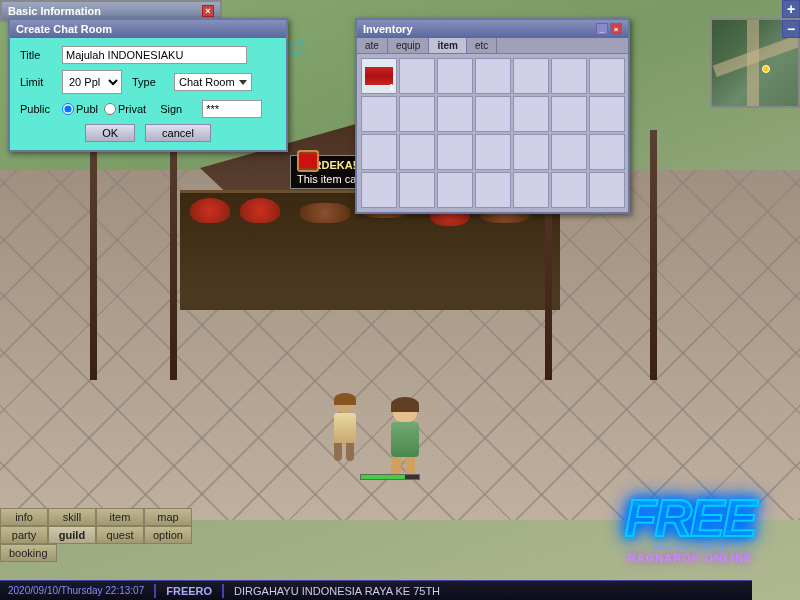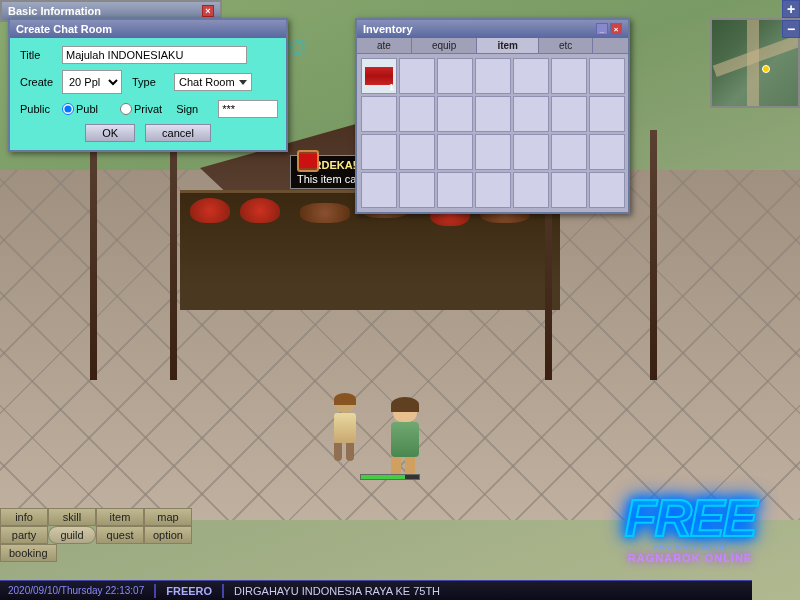"ate" .inv-tab { padding: 2px 20px -> 2px 8px }
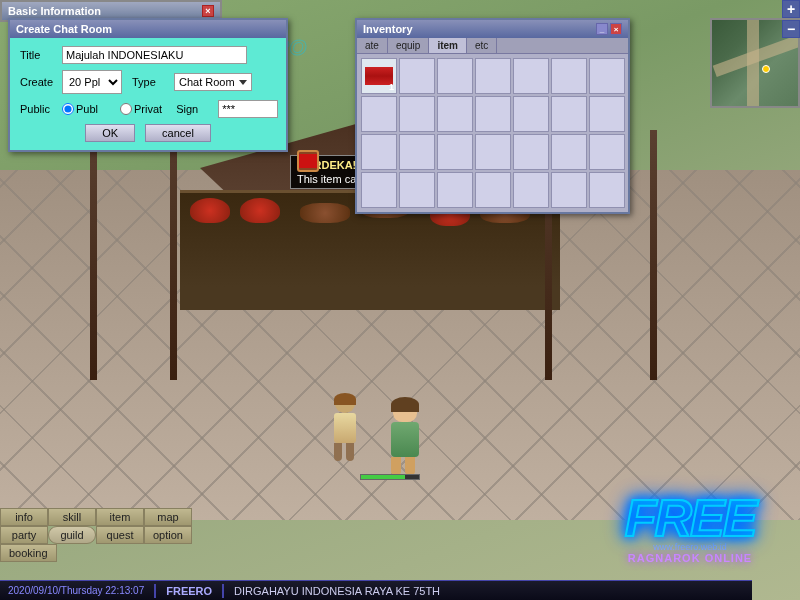"Create" span.form-label { text: Create -> Limit }
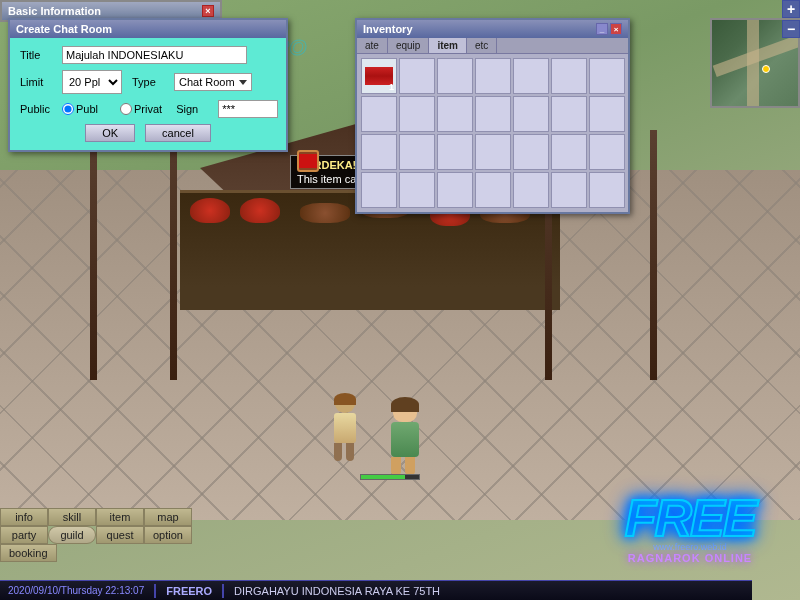"Publ" .radio-group { gap: 18px -> 2px }
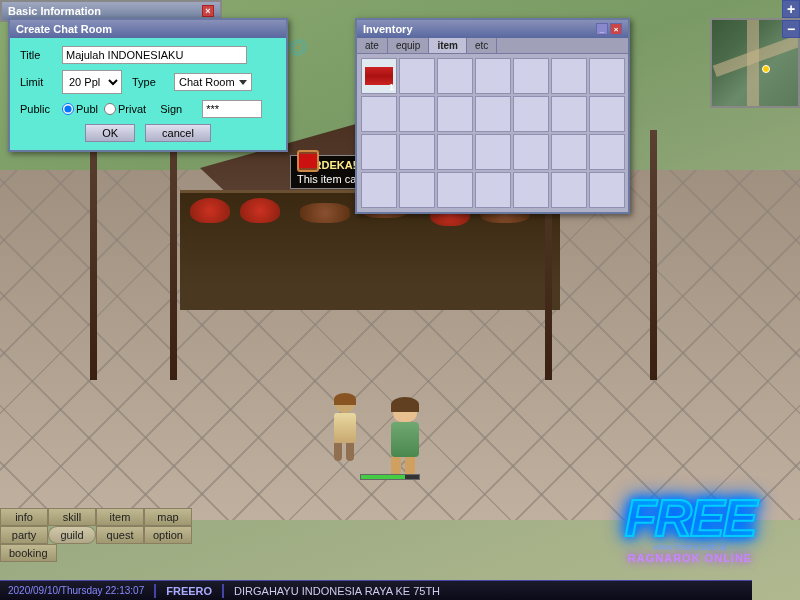"guild" .tab-btn.active { border-radius: 9px -> none; font-weight: normal -> bold }
